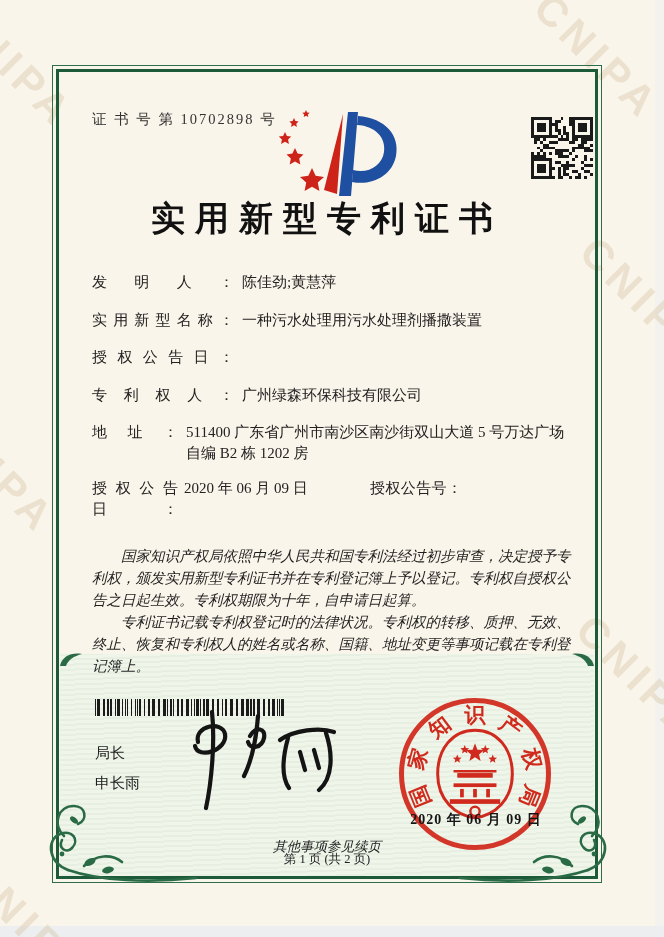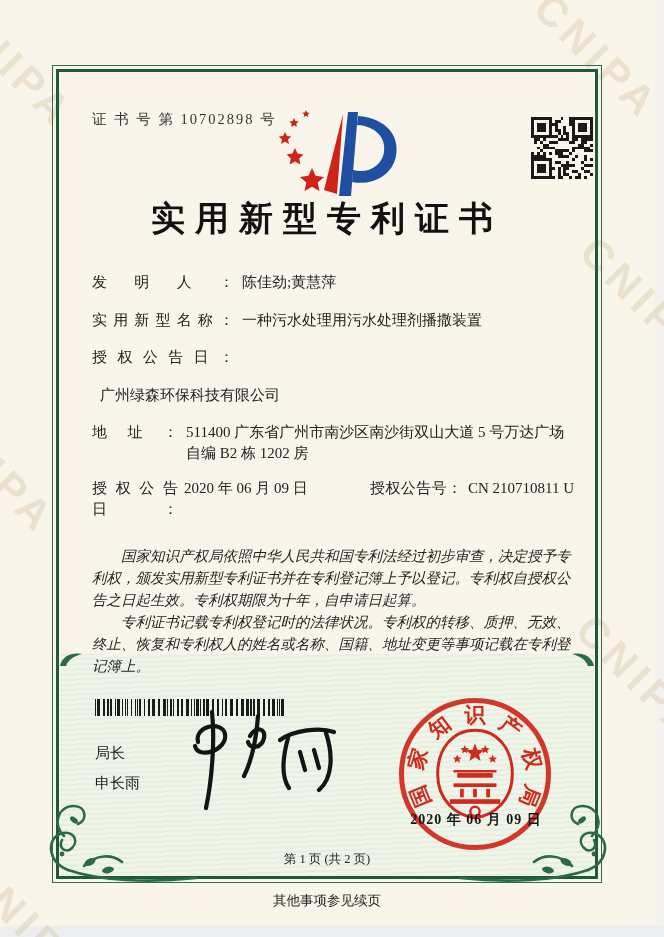"专利权人：" span.lab { html: none -> <span>专利权人：</span> }
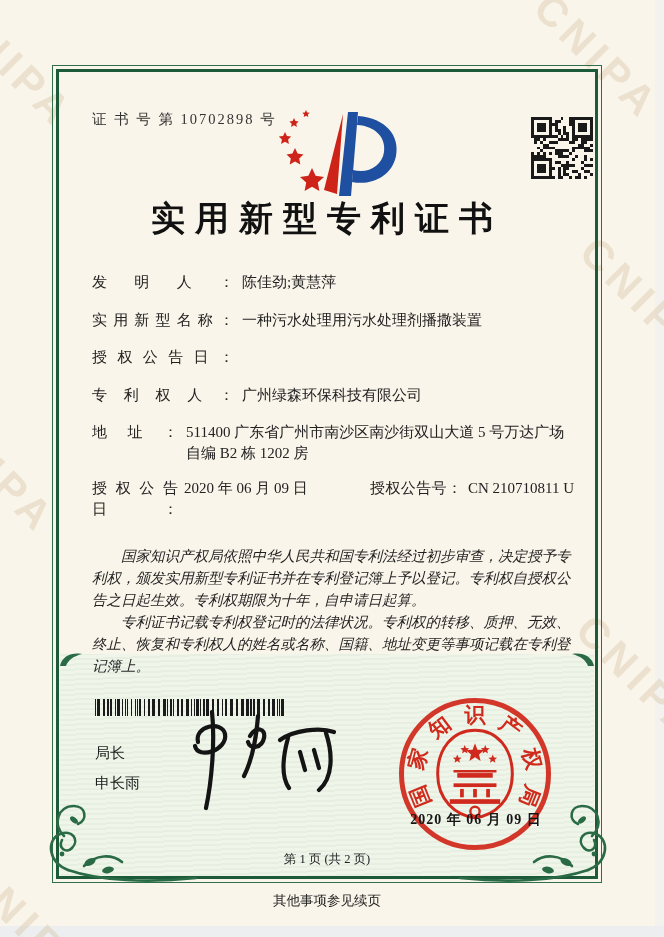"CN 210710811 U" span.val2 { html: <span>CN 210710811 U</span> -> none }
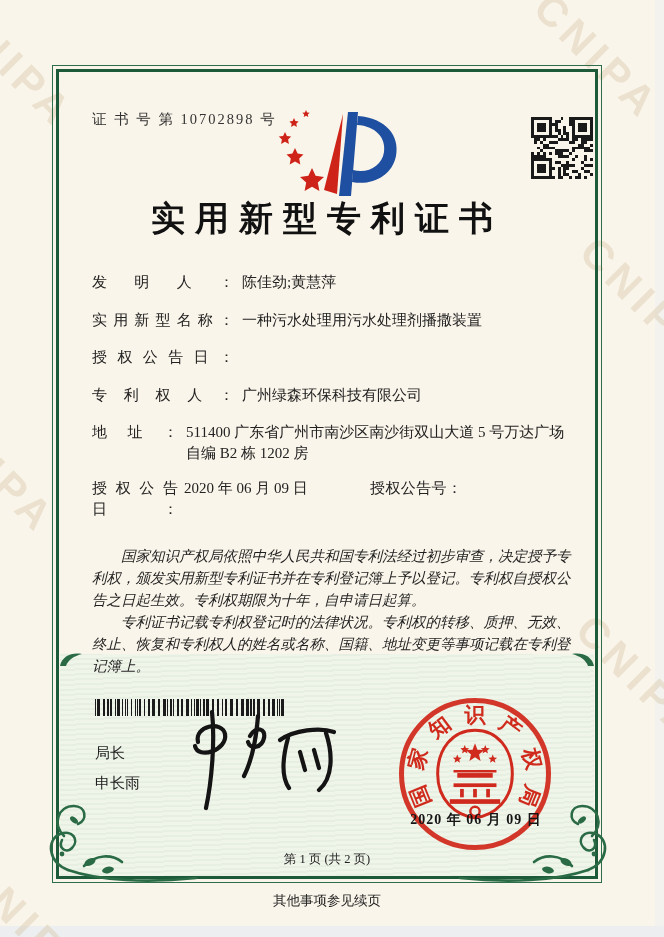"其他事项参见续页" .cont-note { font-style: none -> italic; top: 892px -> 838px }
